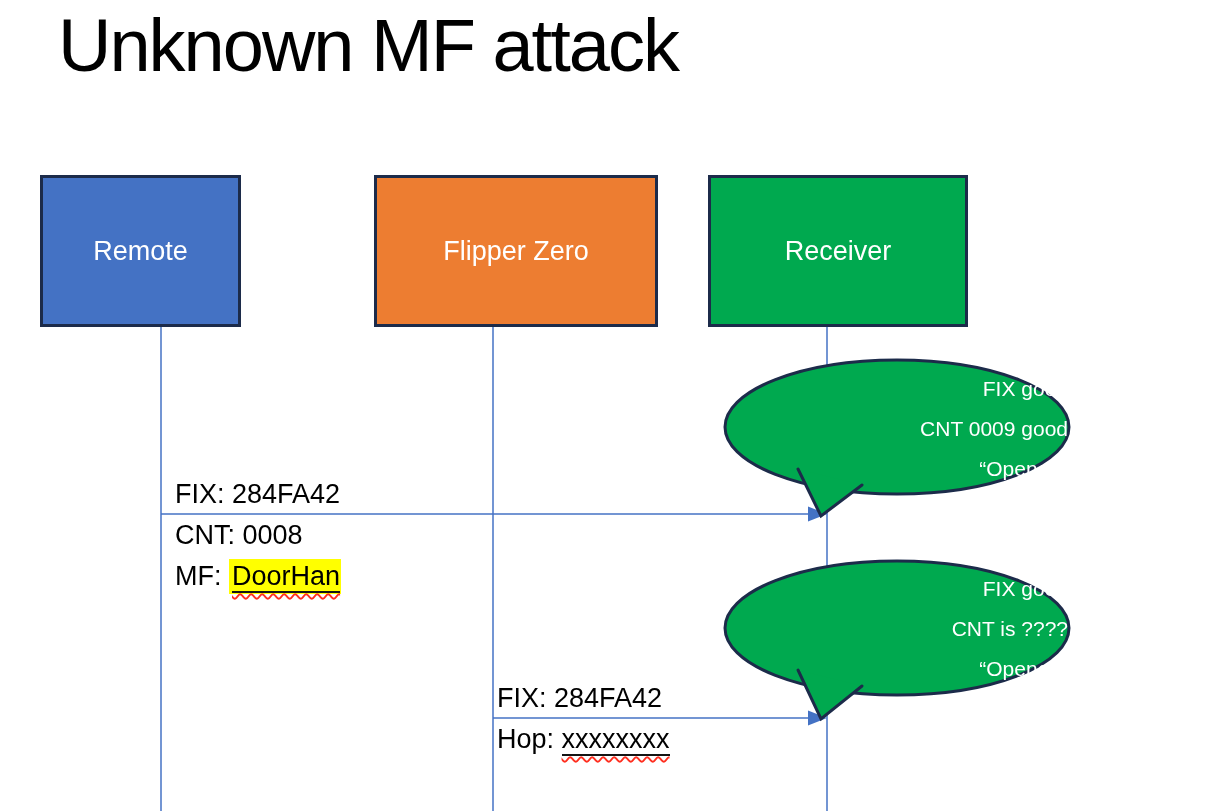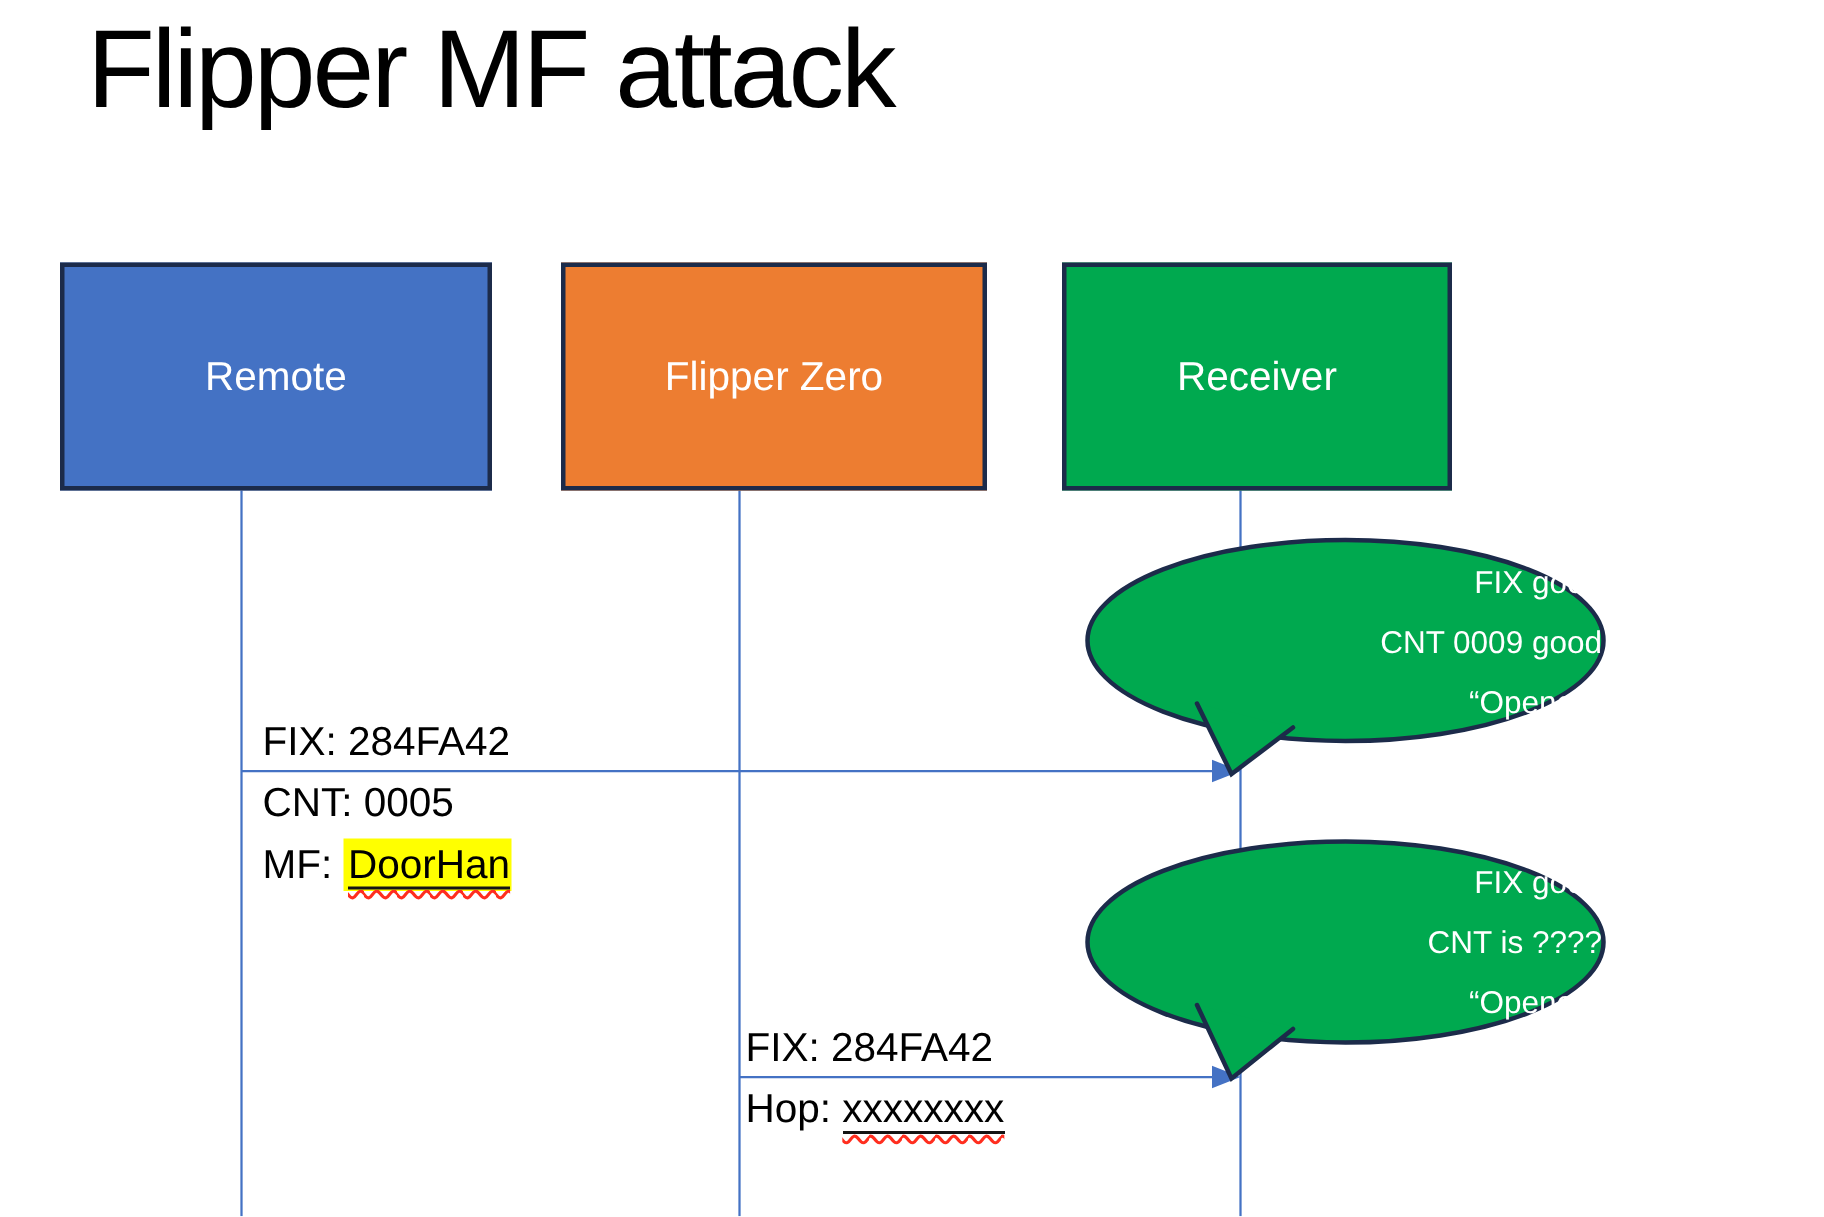"Flipper MF attack" div.title { text: Flipper -> Unknown }
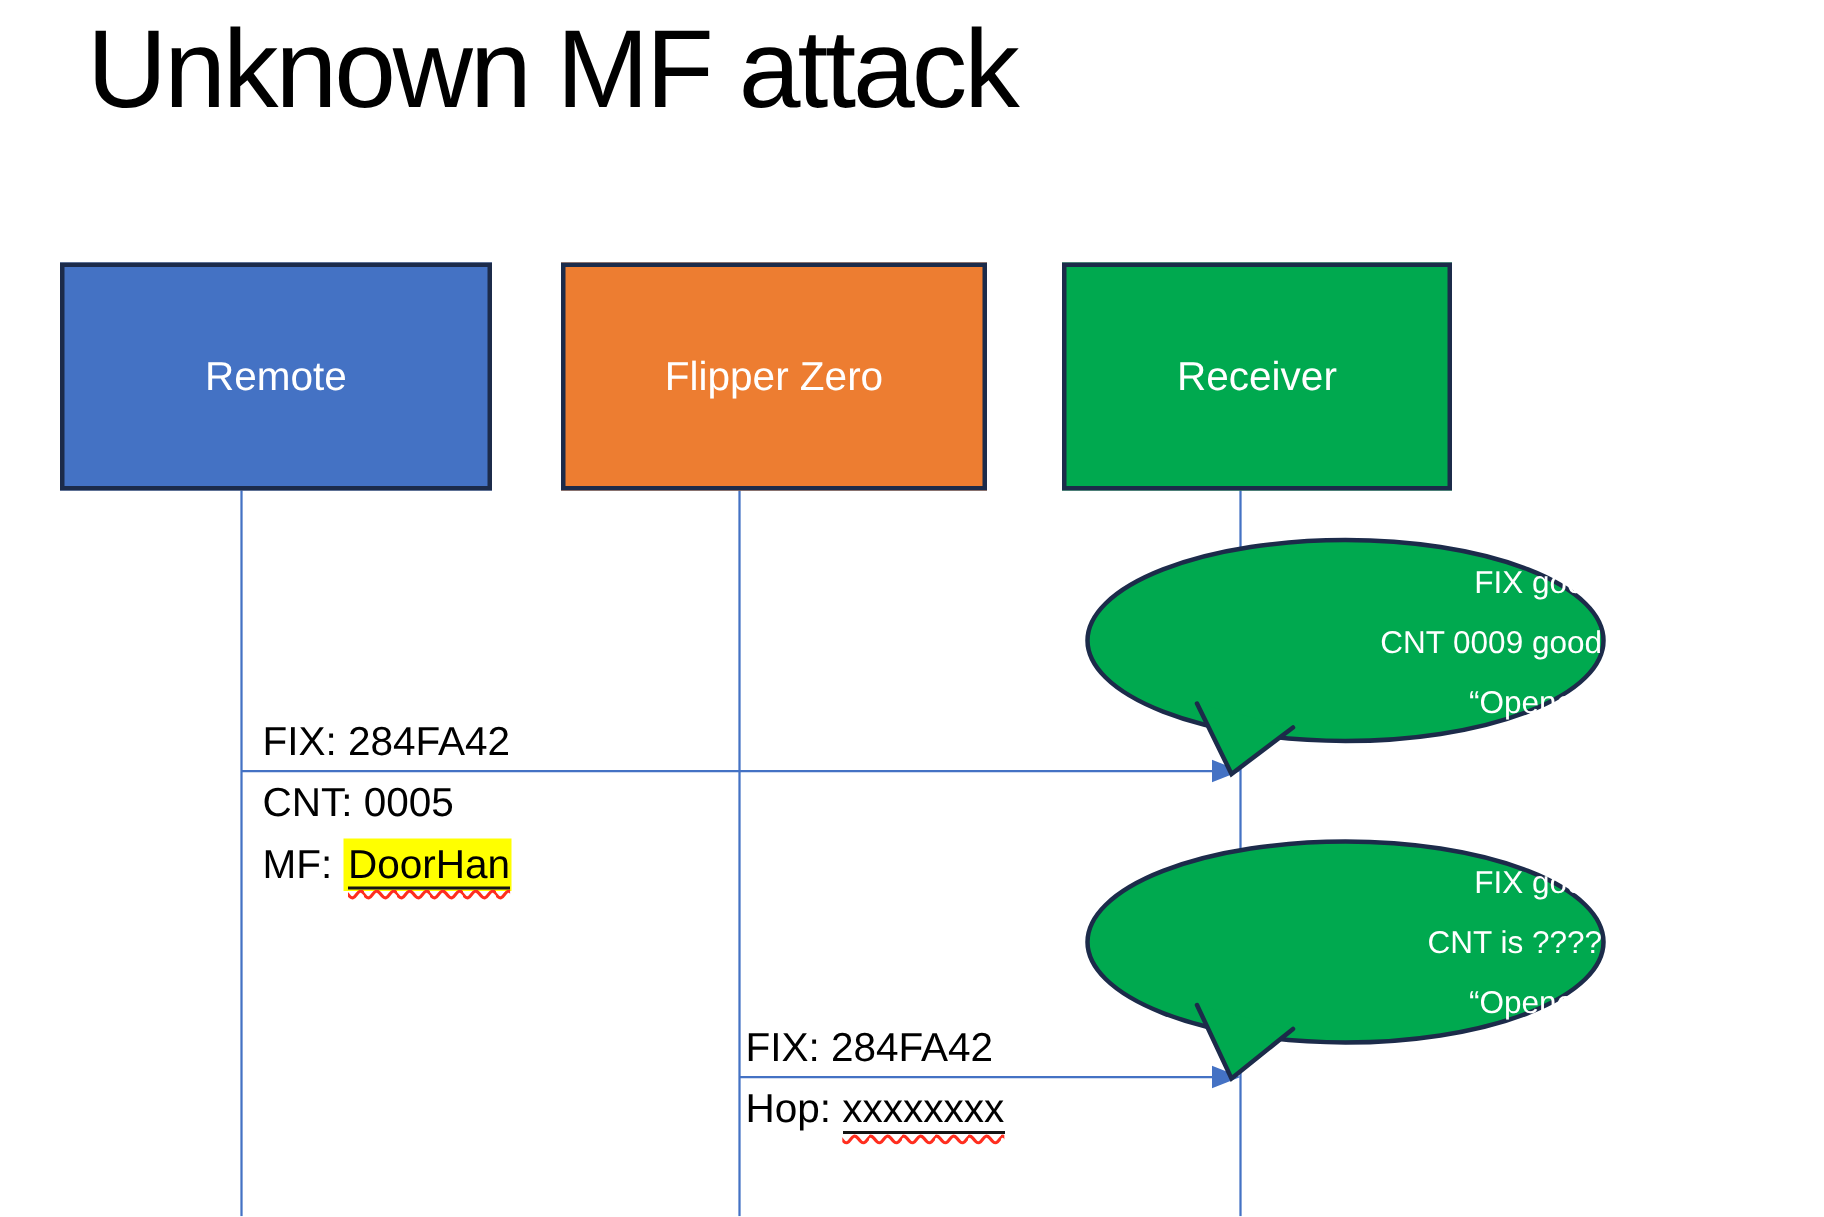"Remote" .actor-remote { width: 288px -> 201px }
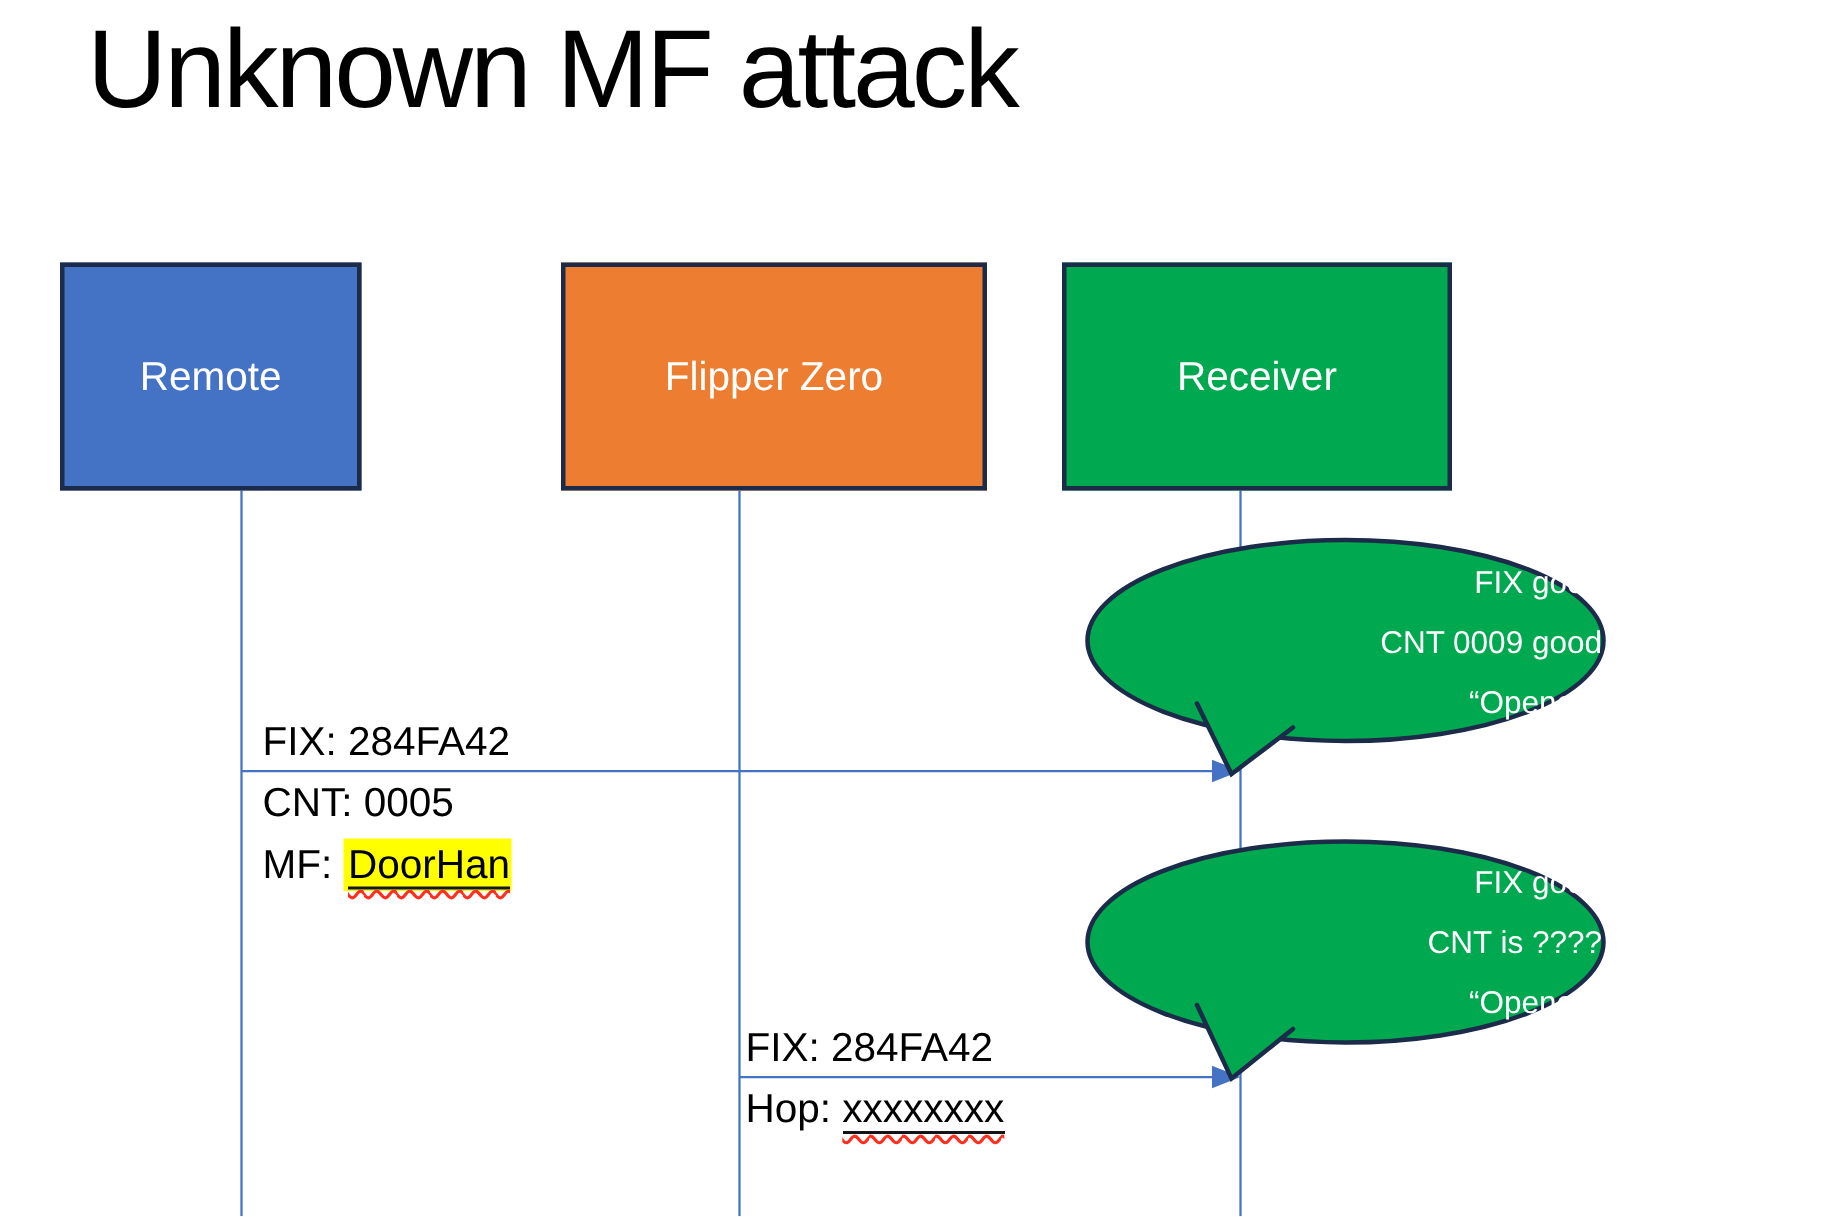"CNT: 0005" span { text: 0005 -> 0008 }
